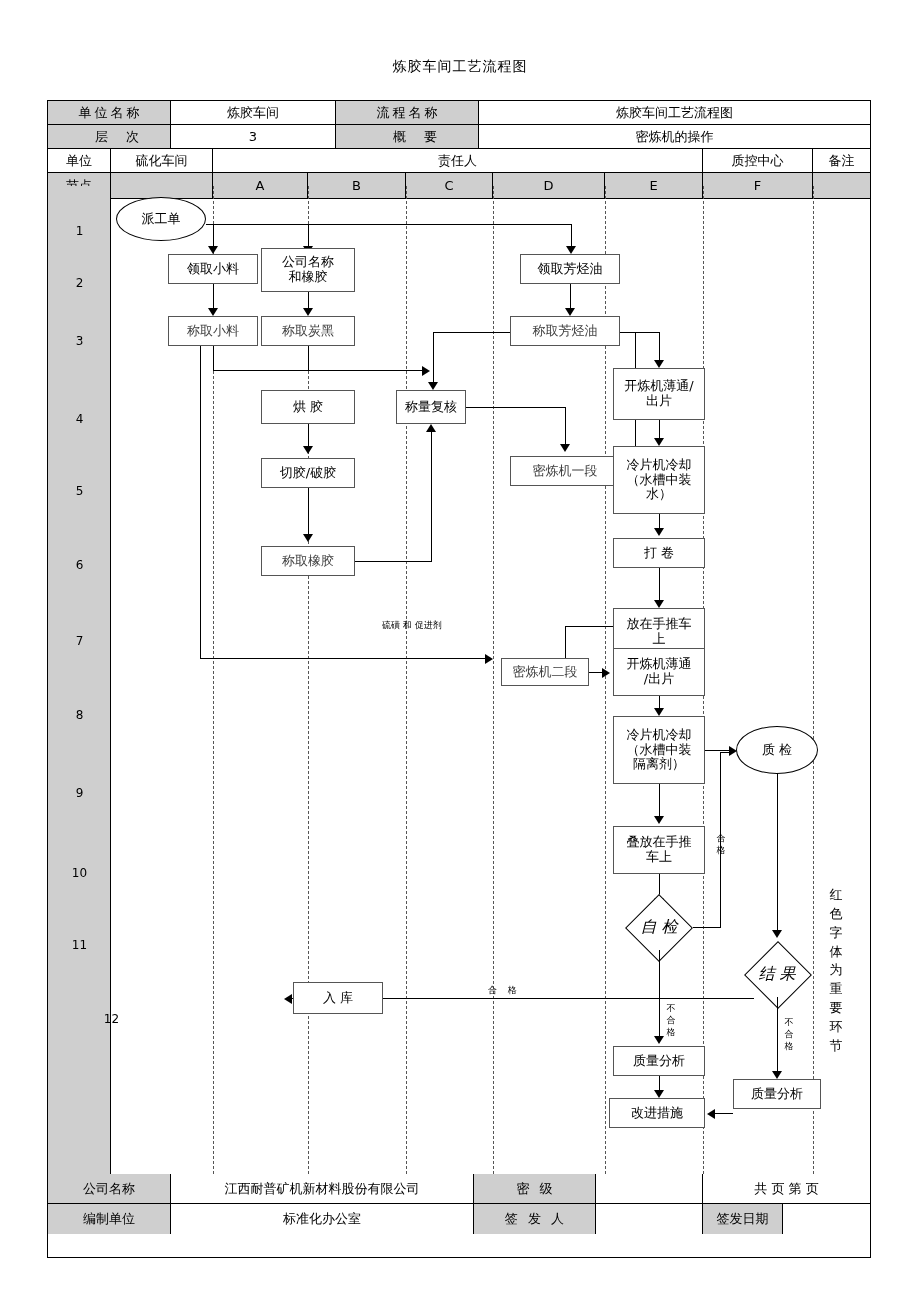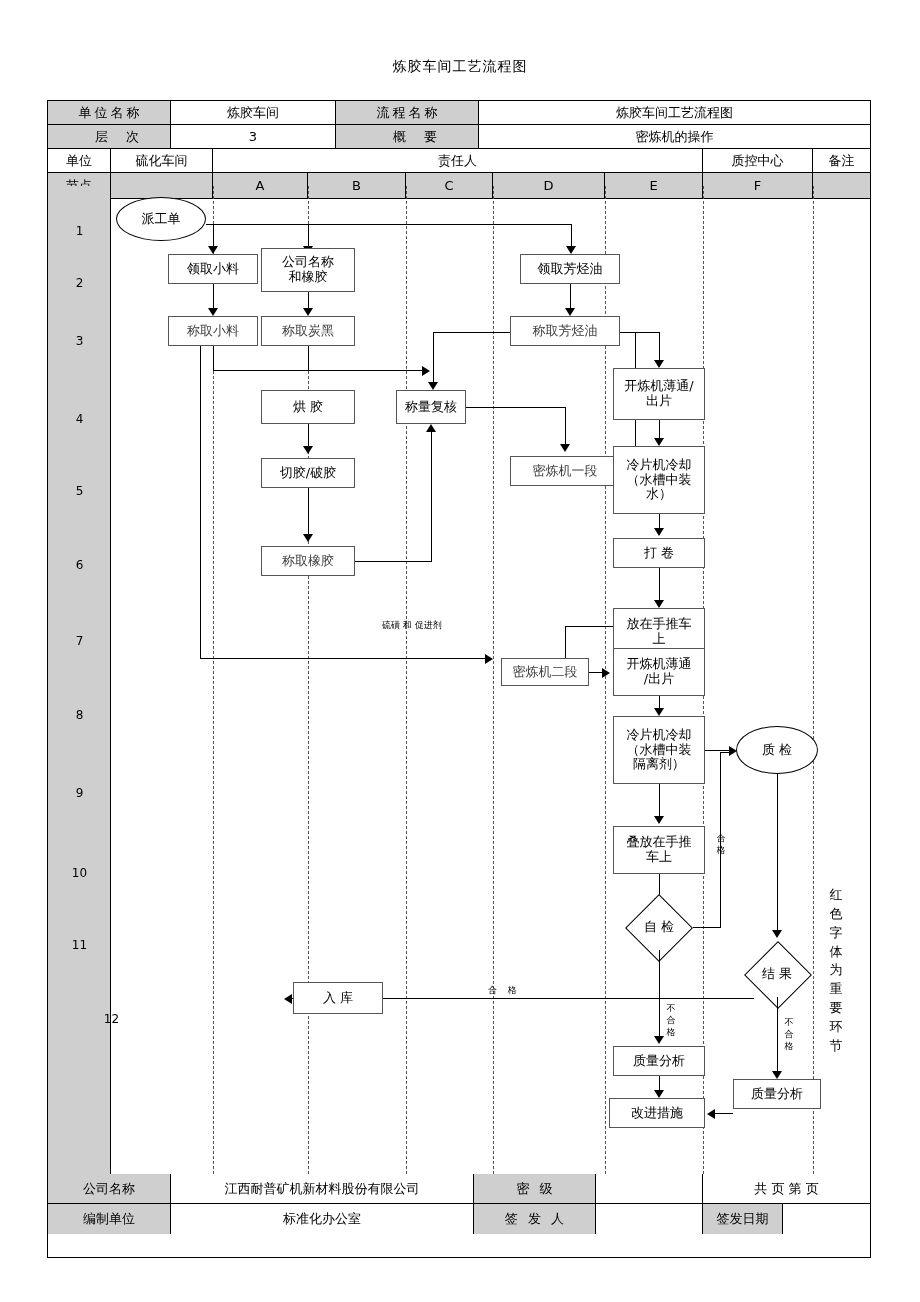"自 检" .dialbl { font-size: 13px -> 16px; font-style: none -> italic }
